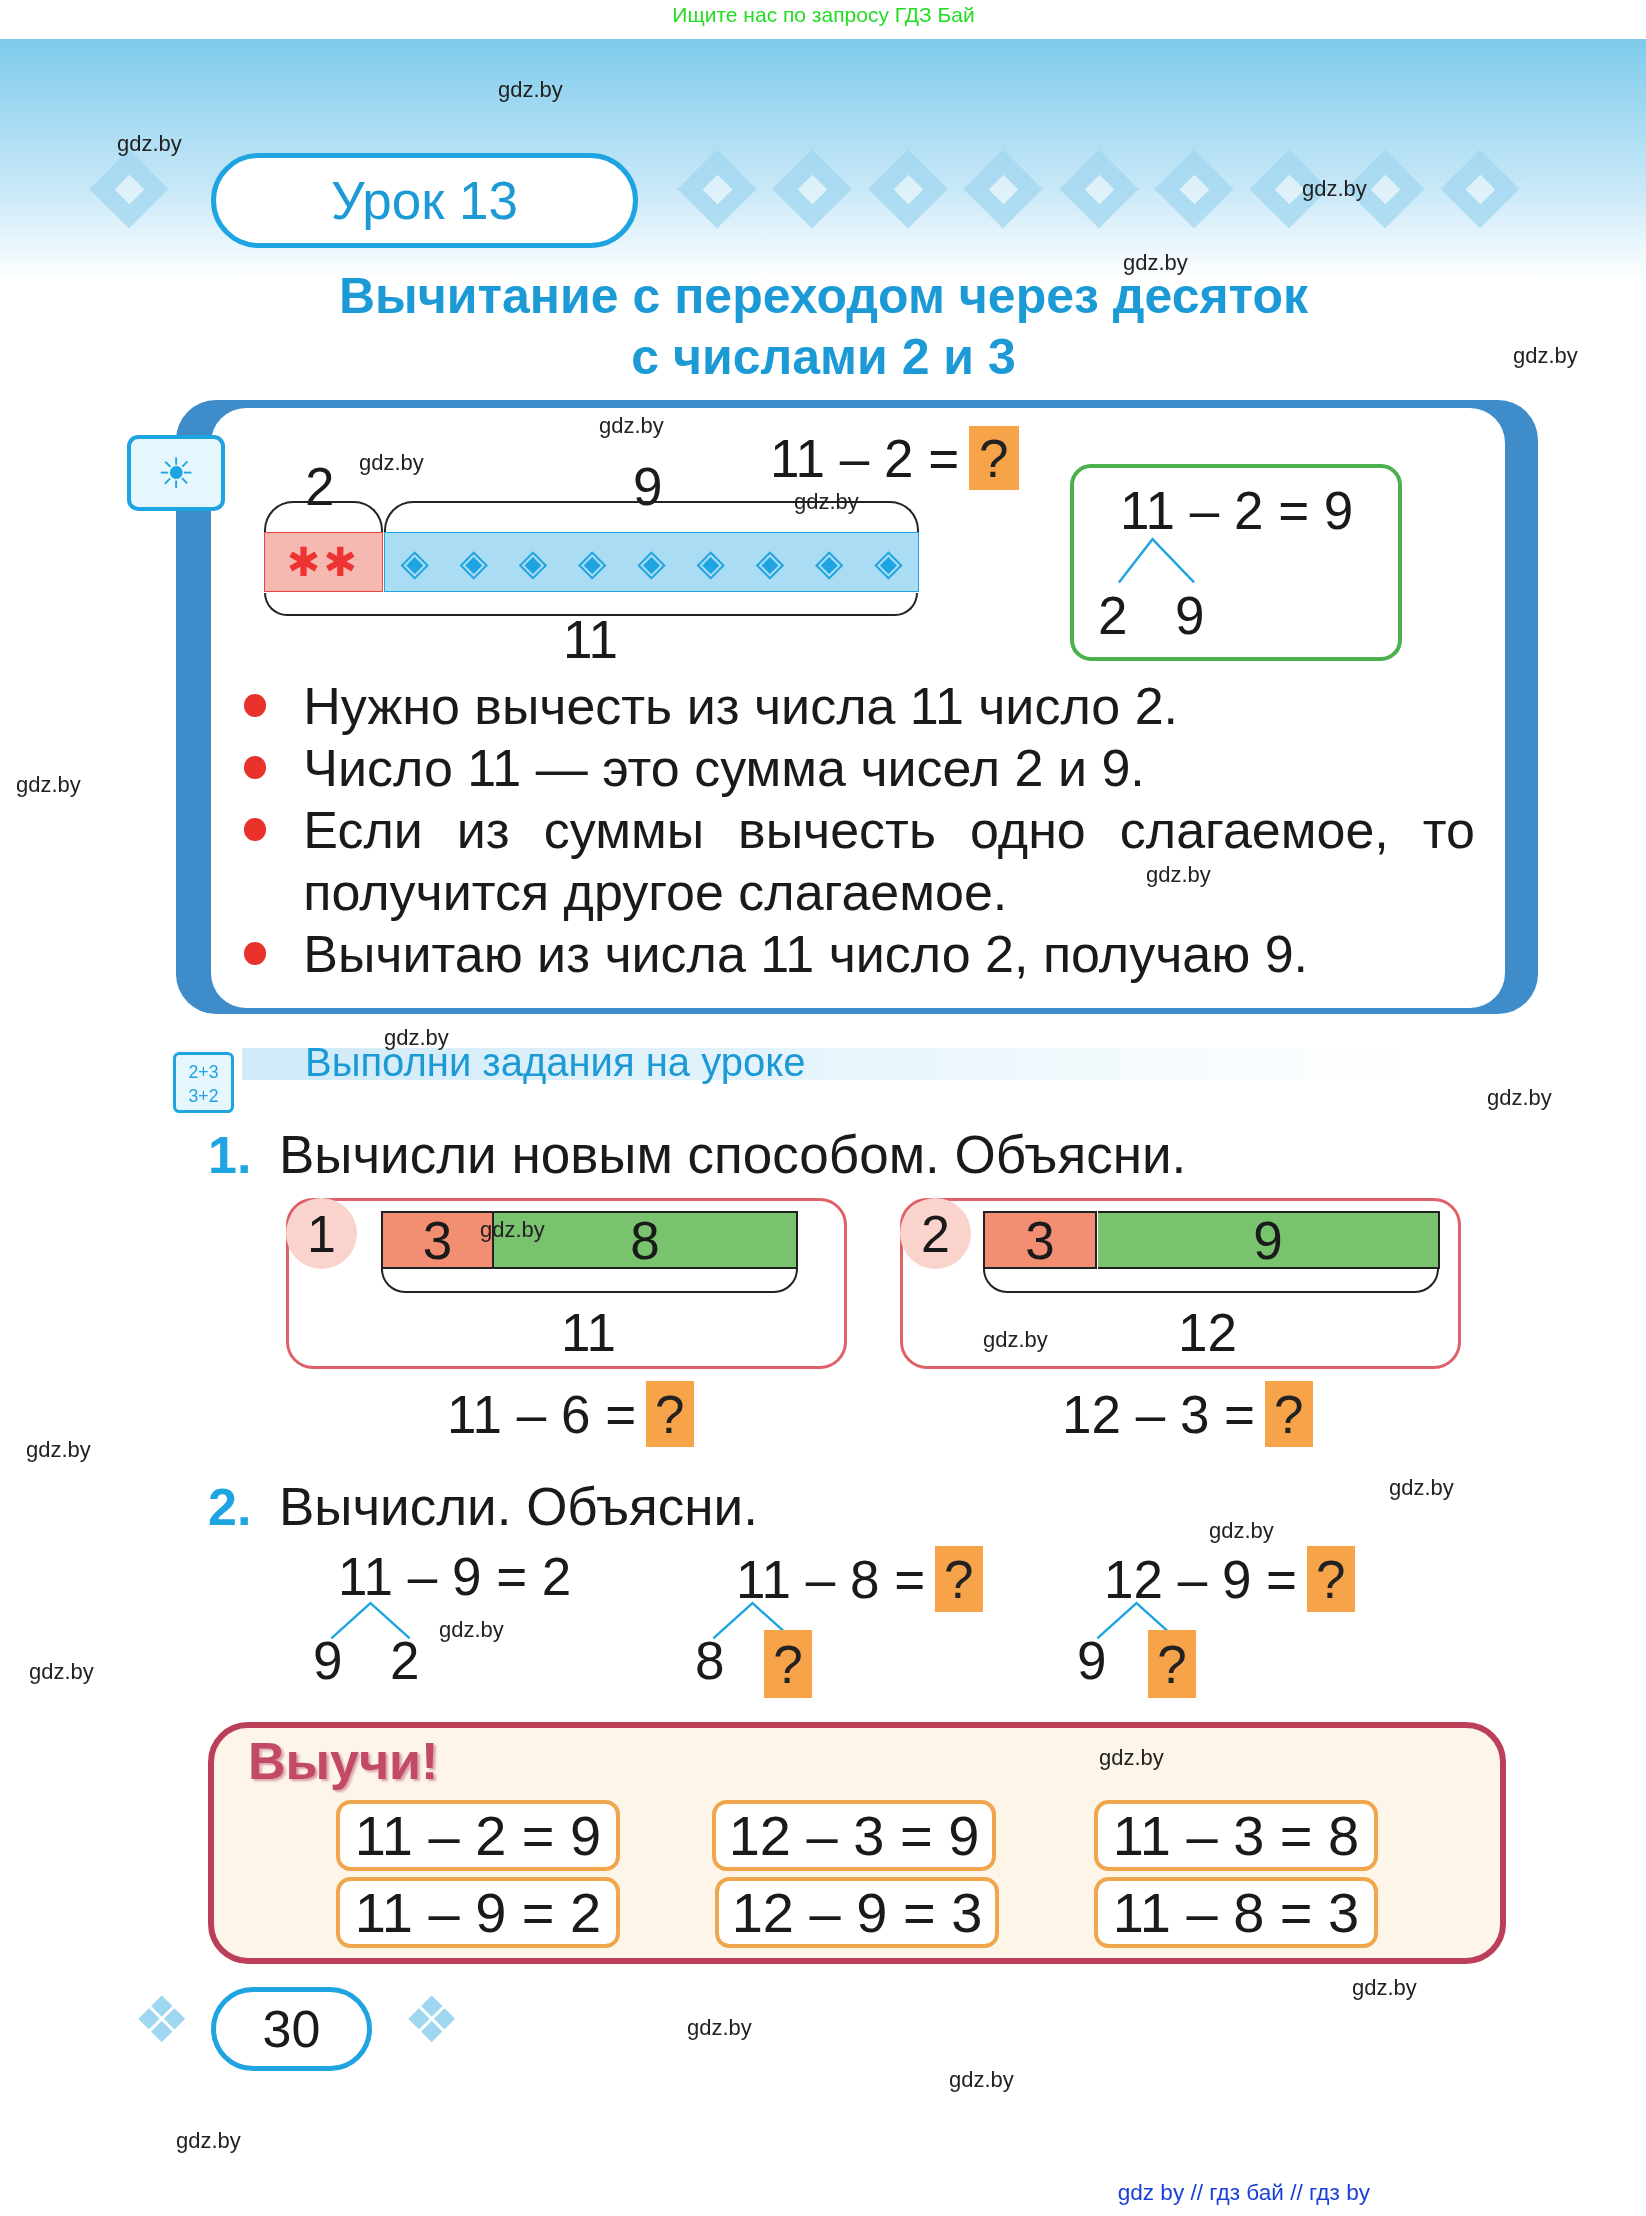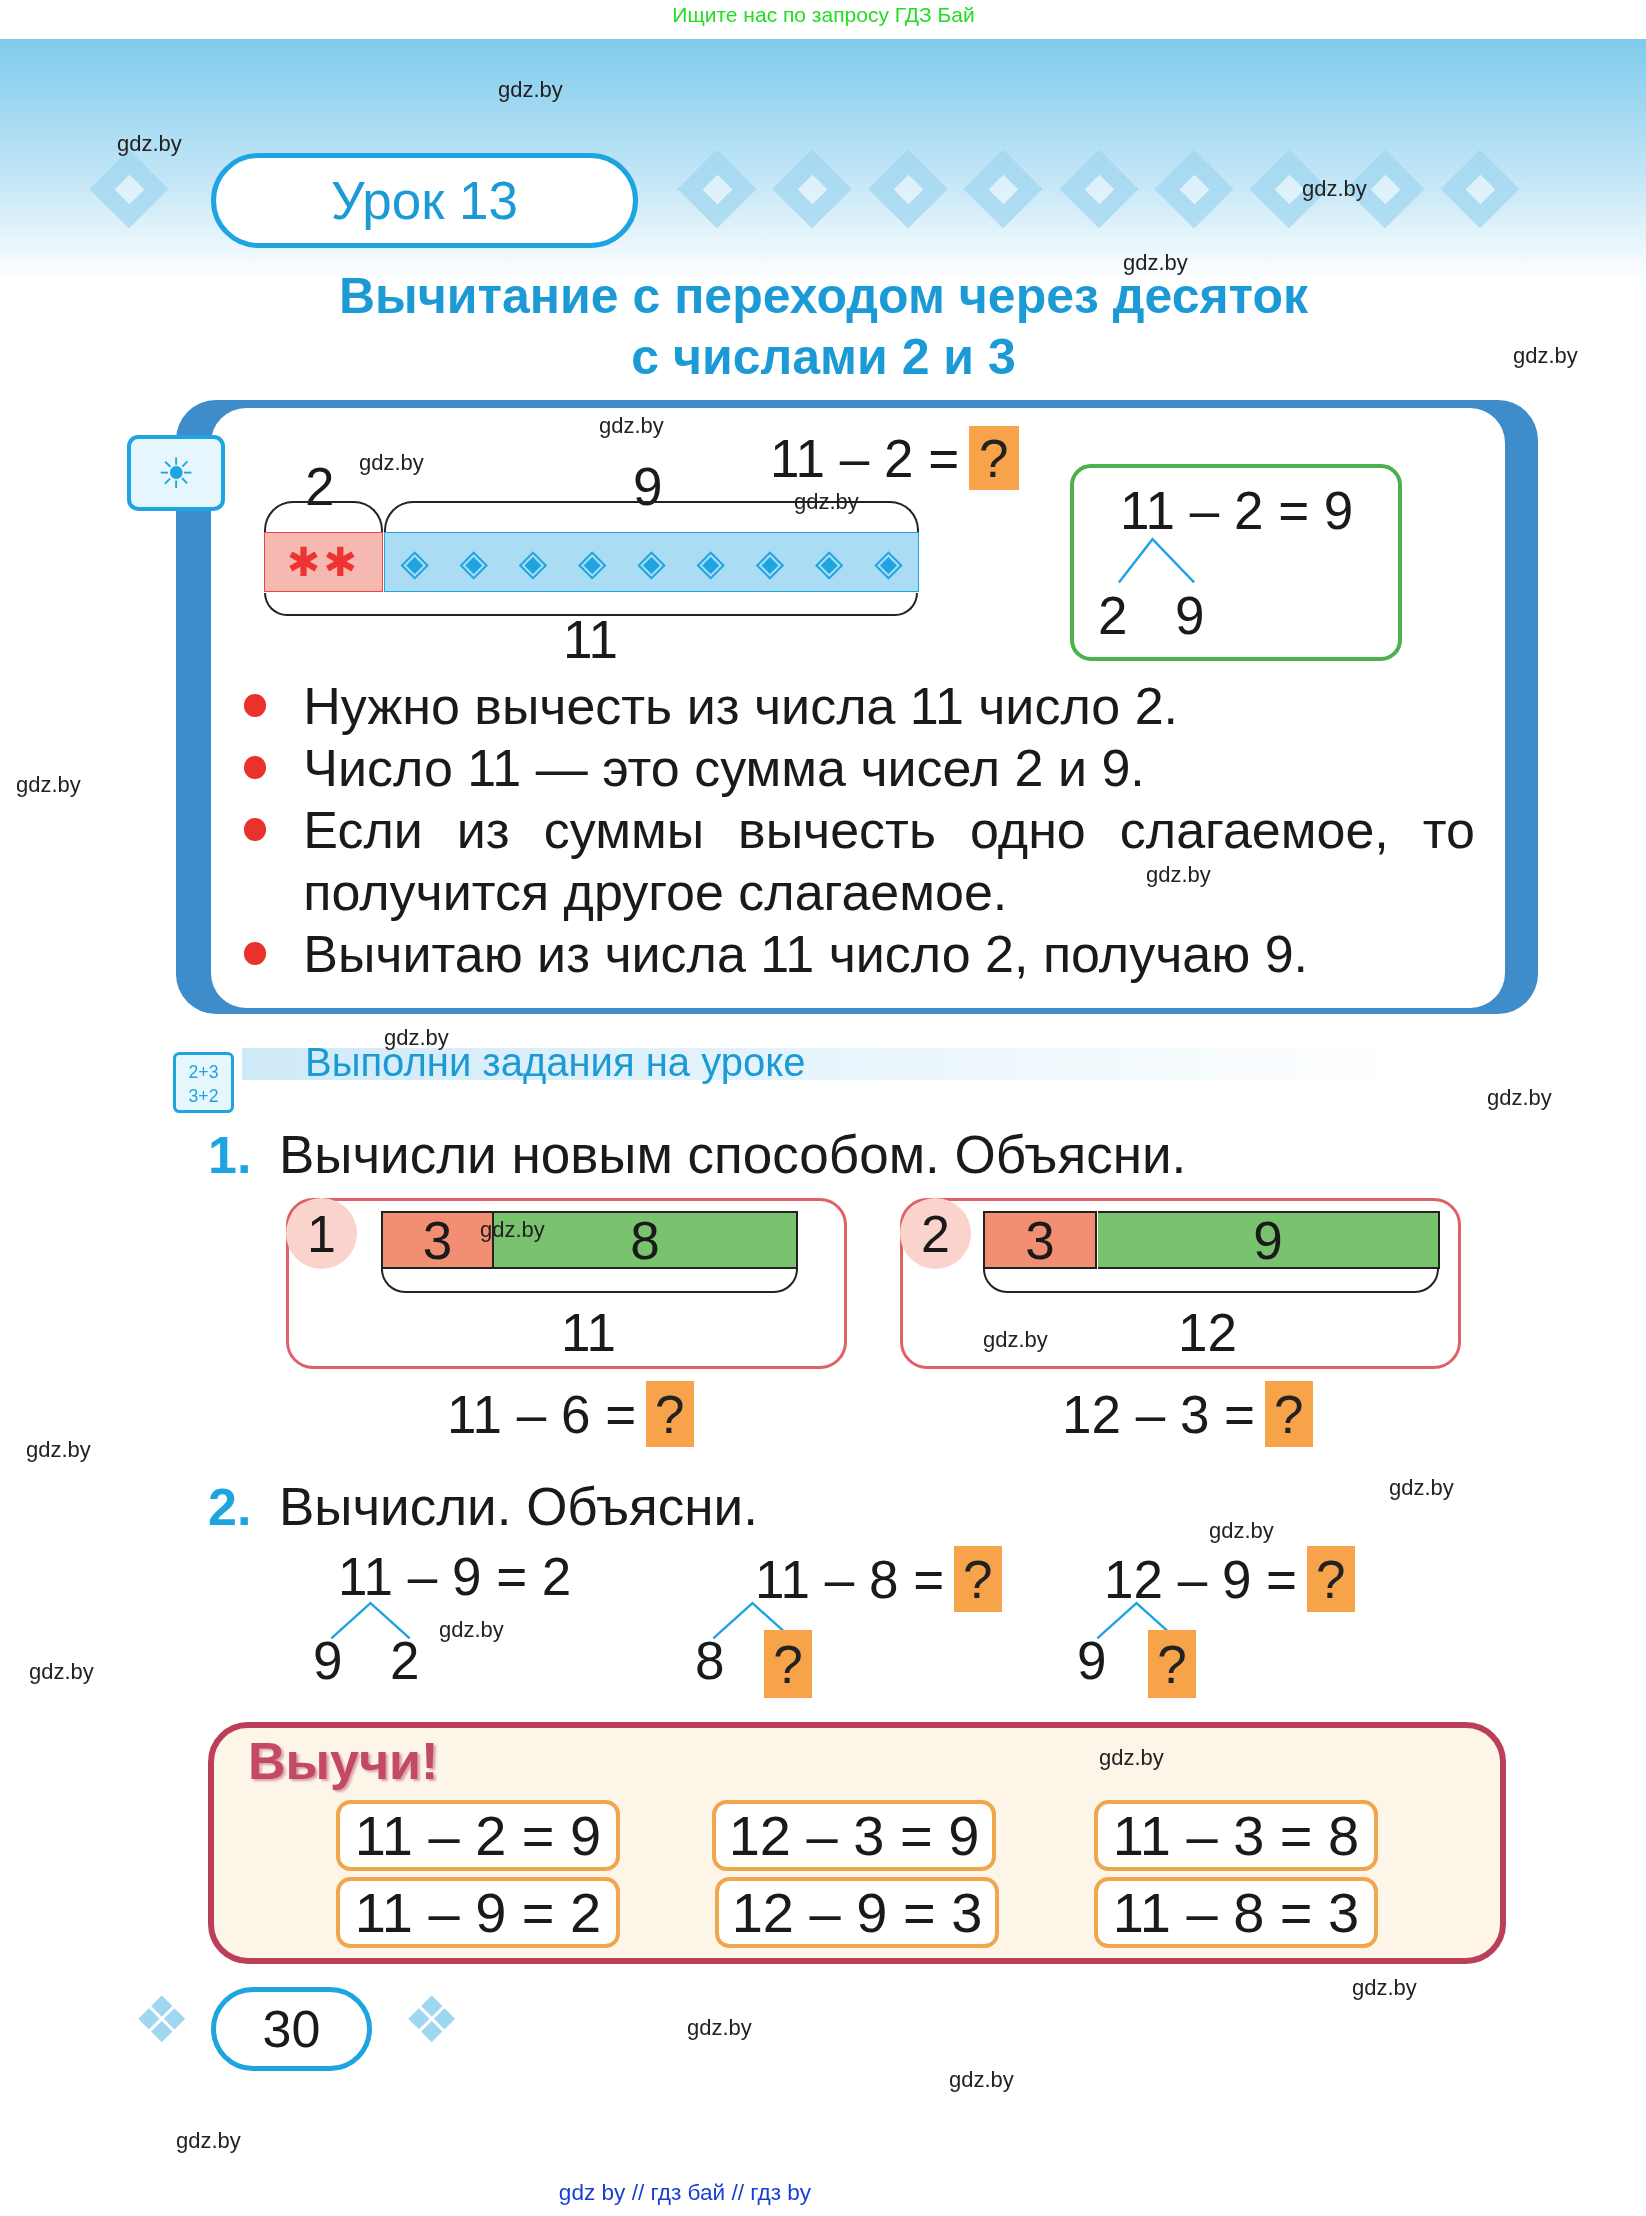"11 – 8 =" div.abs { left: 755px -> 736px }
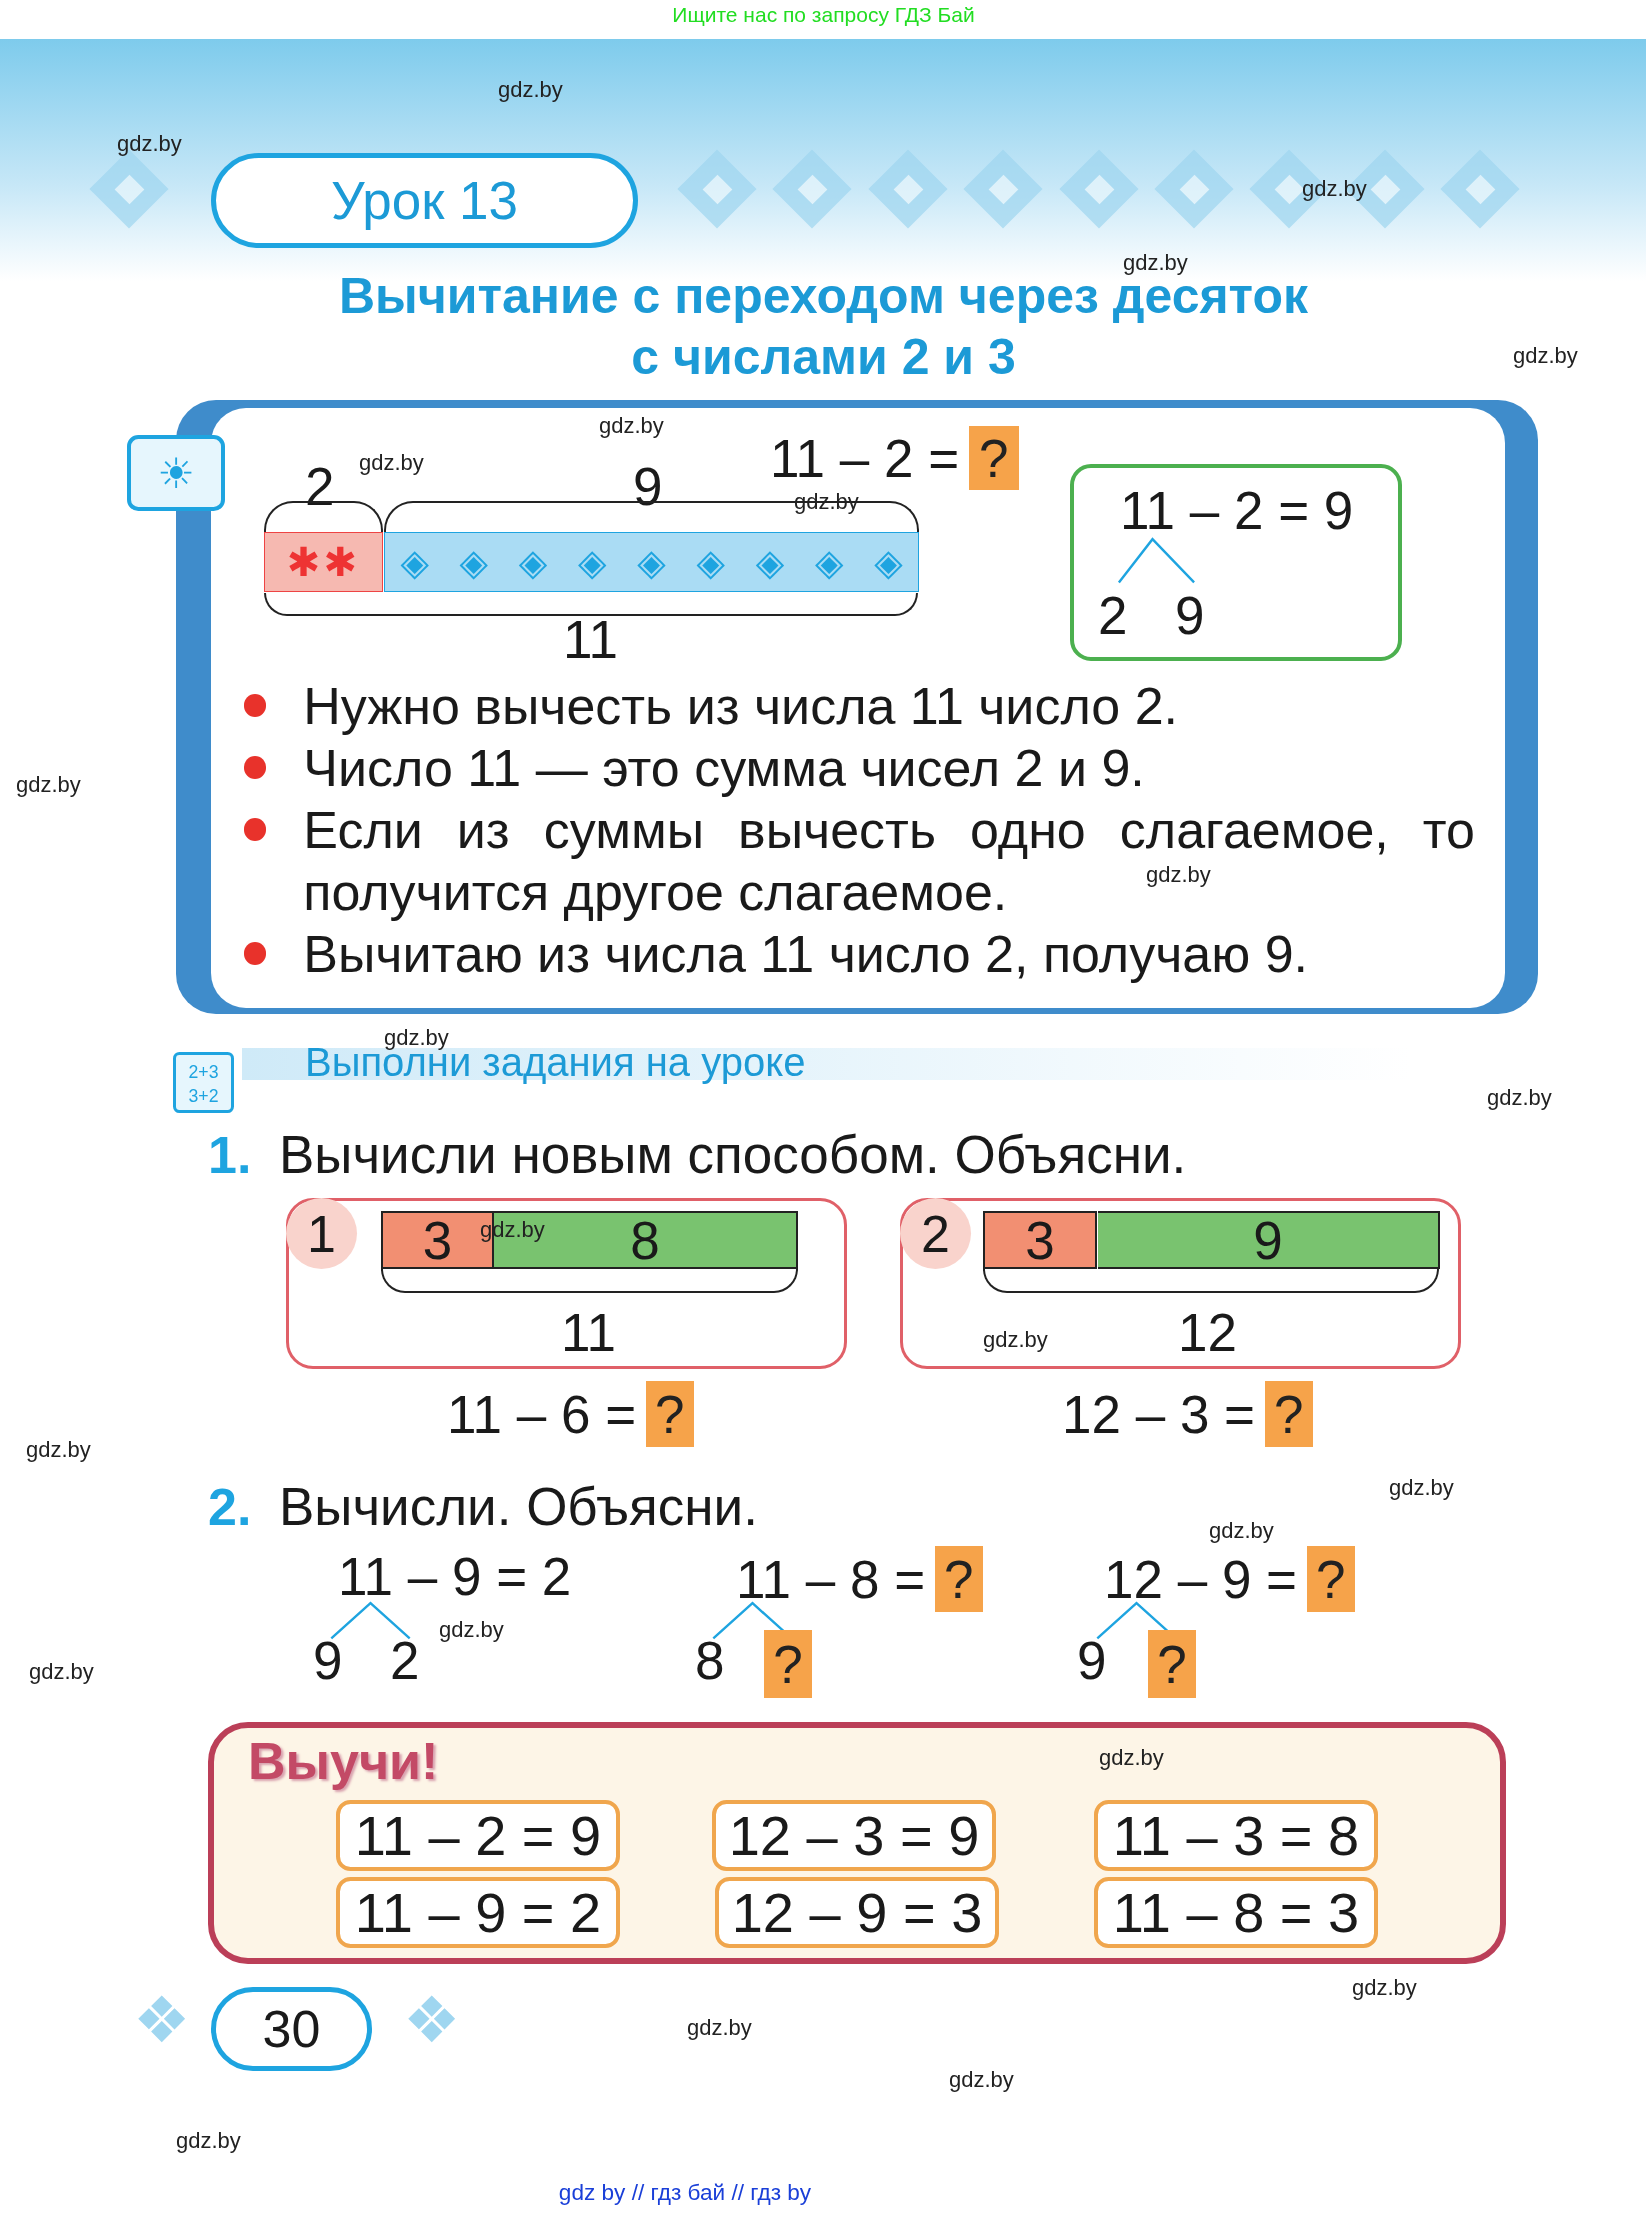"gdz by // гдз бай" .footer { text-align: center -> right }
